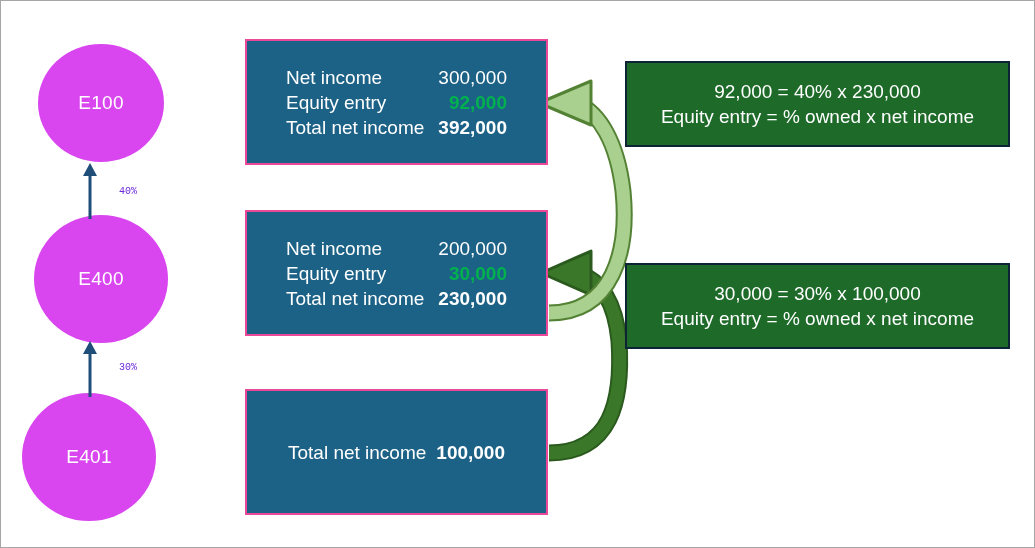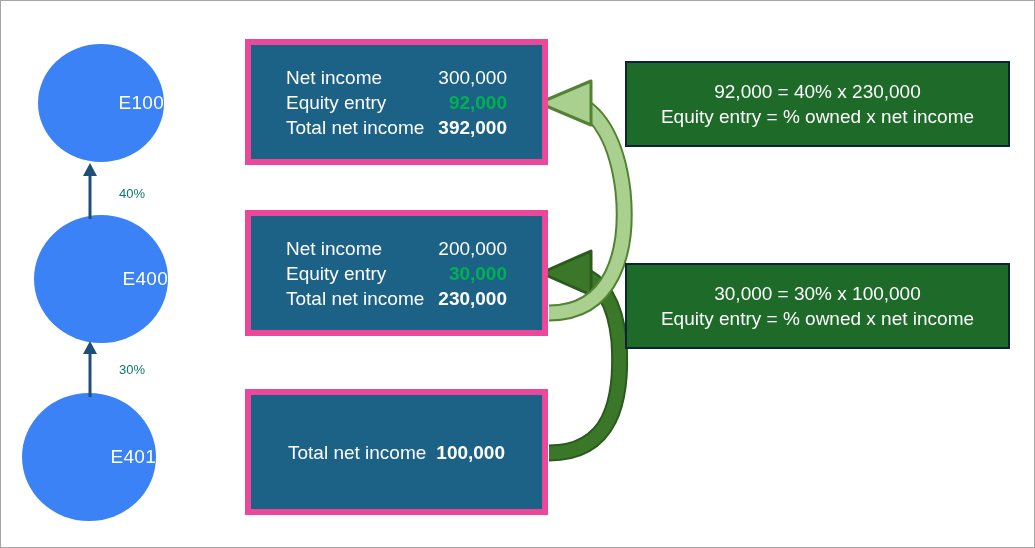"Net income" .blue-box { border: 6px solid #ec4899 -> 2px solid #ec4899 }
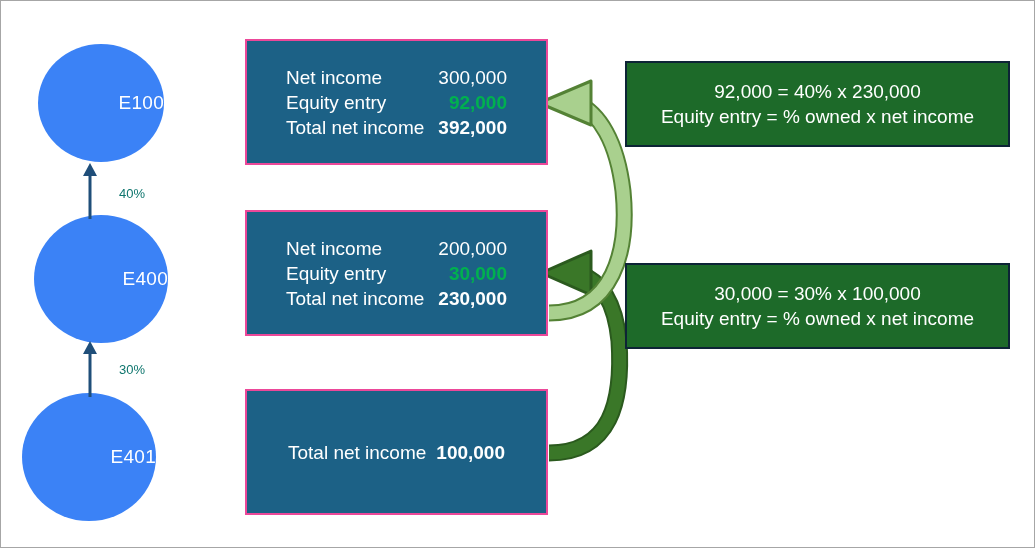"E100" .circle { background: #3b82f6 -> #d946ef; justify-content: flex-end -> center }
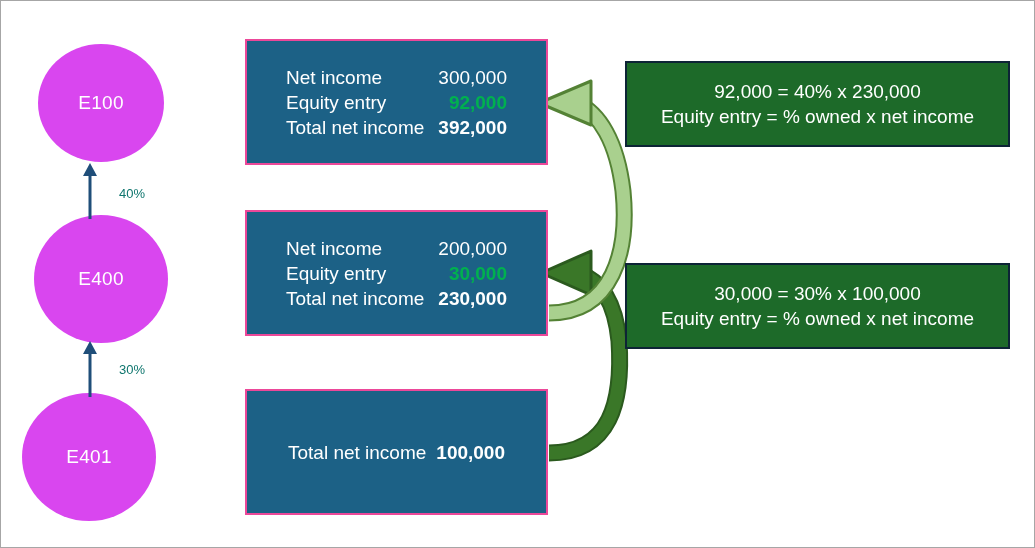"40%" .pct-label { color: #0f766e -> #6d28d9; font-family: Liberation Sans, sans-serif -> Liberation Mono, monospace; font-size: 13px -> 10px }
